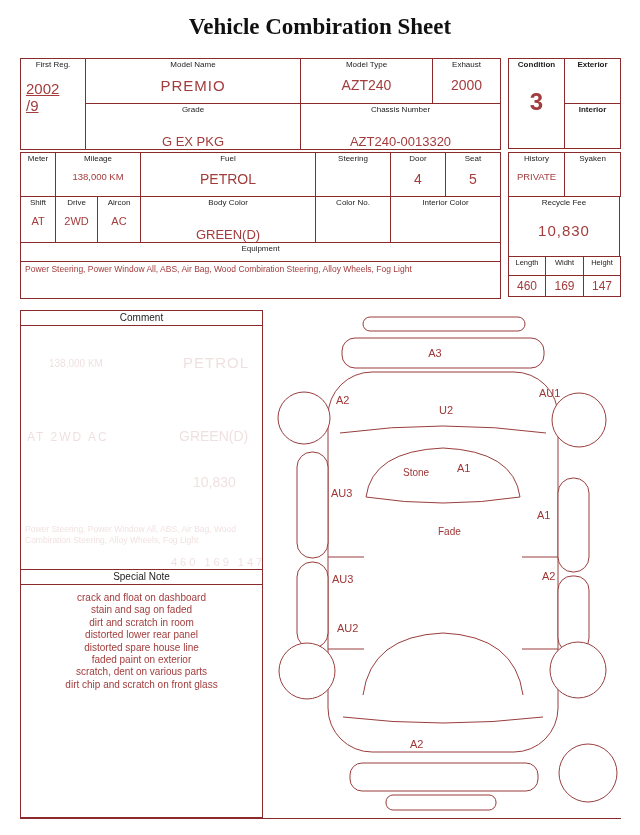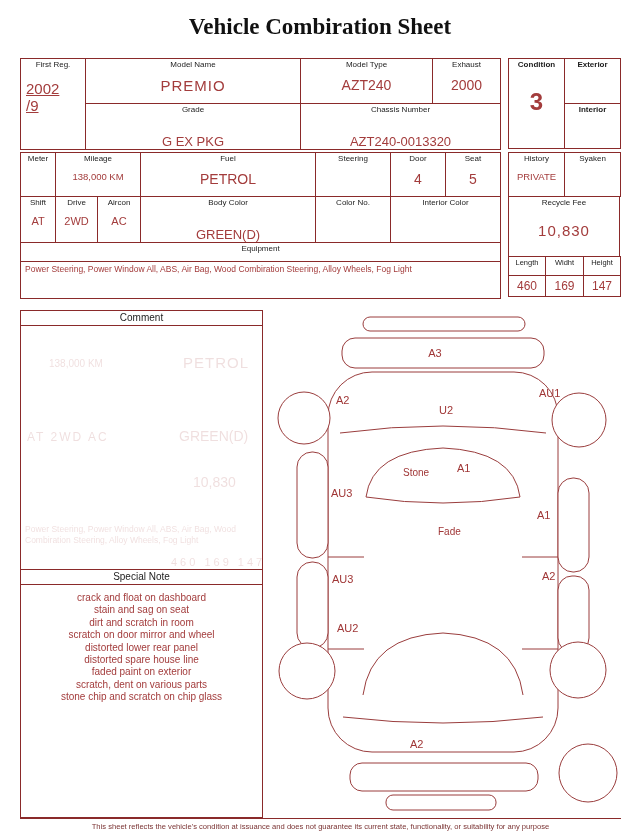"stain and sag on seat" div { text: seat -> faded }
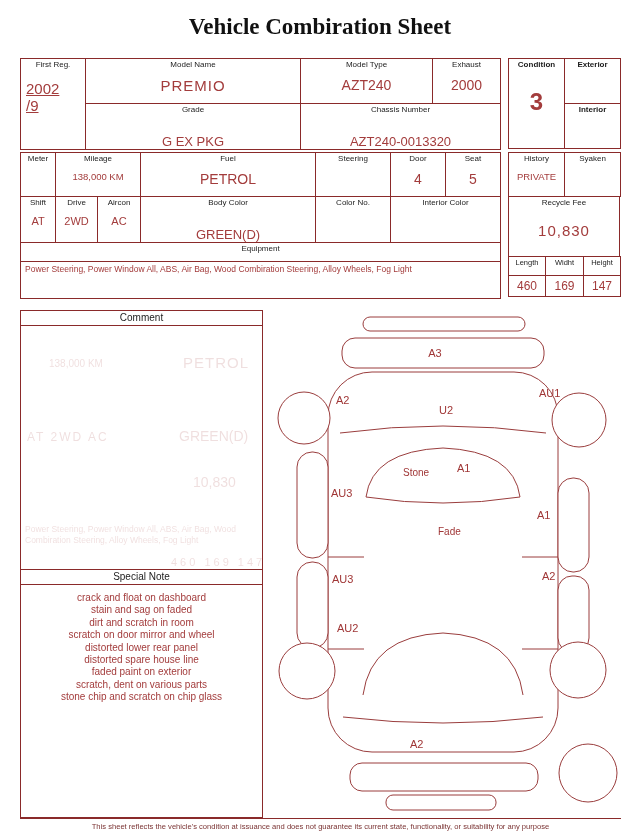"scratch on door mirror and" div { html: <div>scratch on door mirror and wheel</div> -> none }
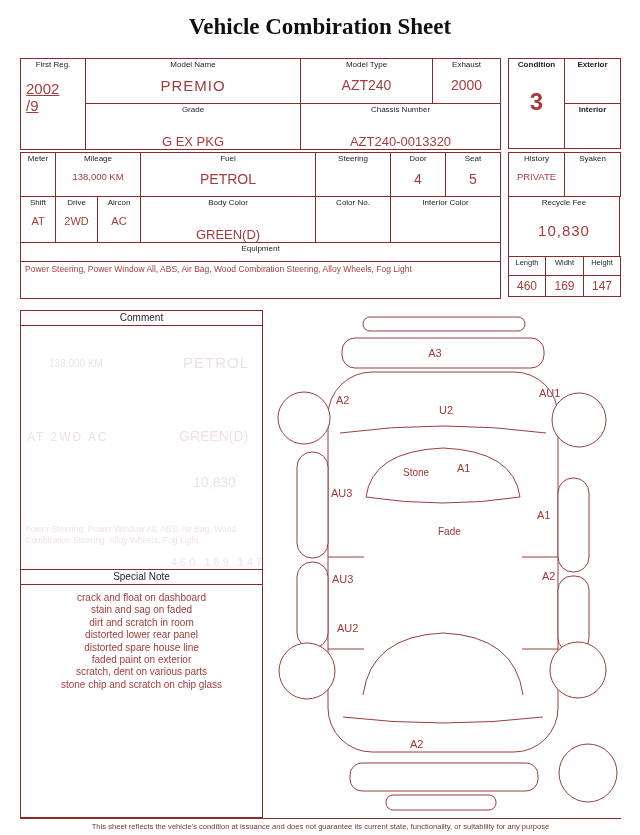"stone chip and scratch on" div { text: stone chip and scratch on chip -> dirt chip and scratch on front }
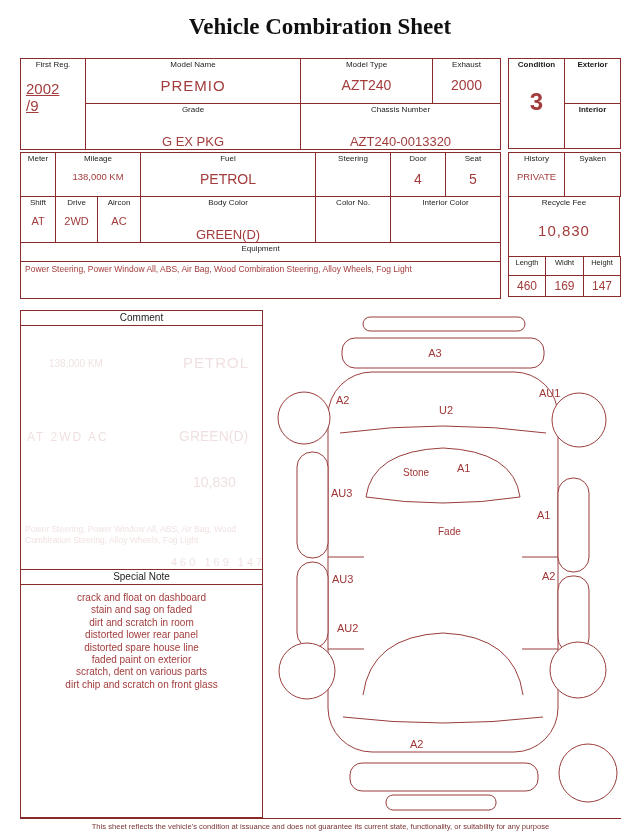"This sheet reflects the vehicle's" div.footer { html: <div>This sheet reflects the vehicle's condition at issuance and does not guarantee its current state, functionality, or suitability for any purpose</div> -> none }
